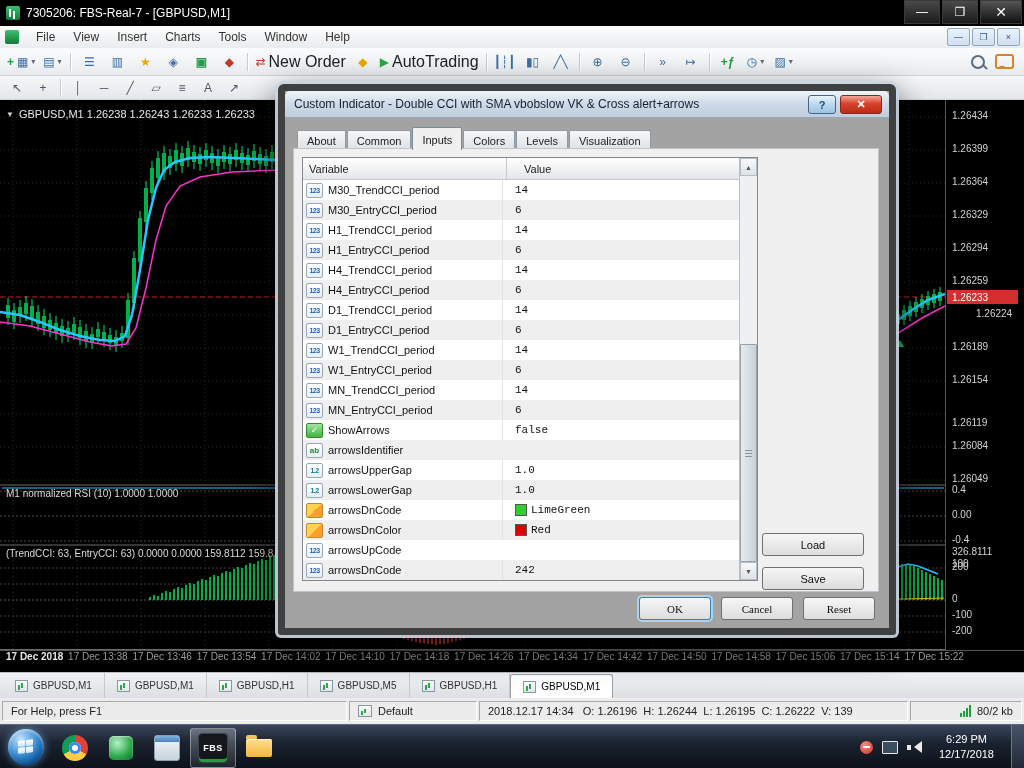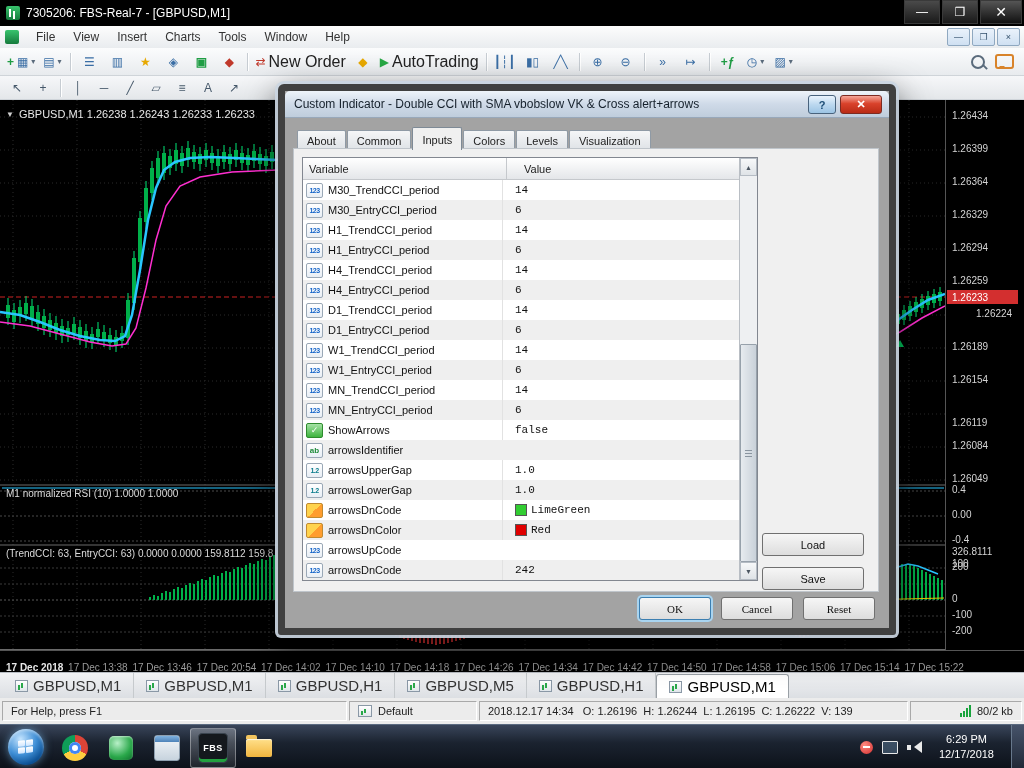"17 Dec 2018" .time-axis { align-items: center -> none }
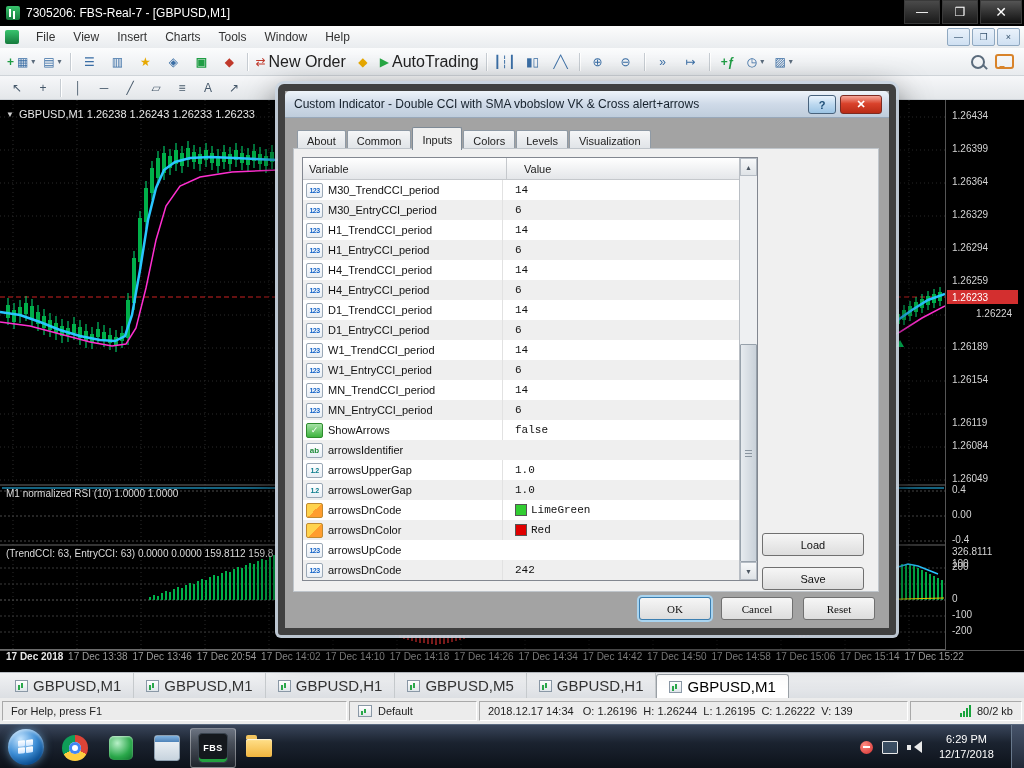"17 Dec 20:54" span { text: 20:54 -> 13:54 }
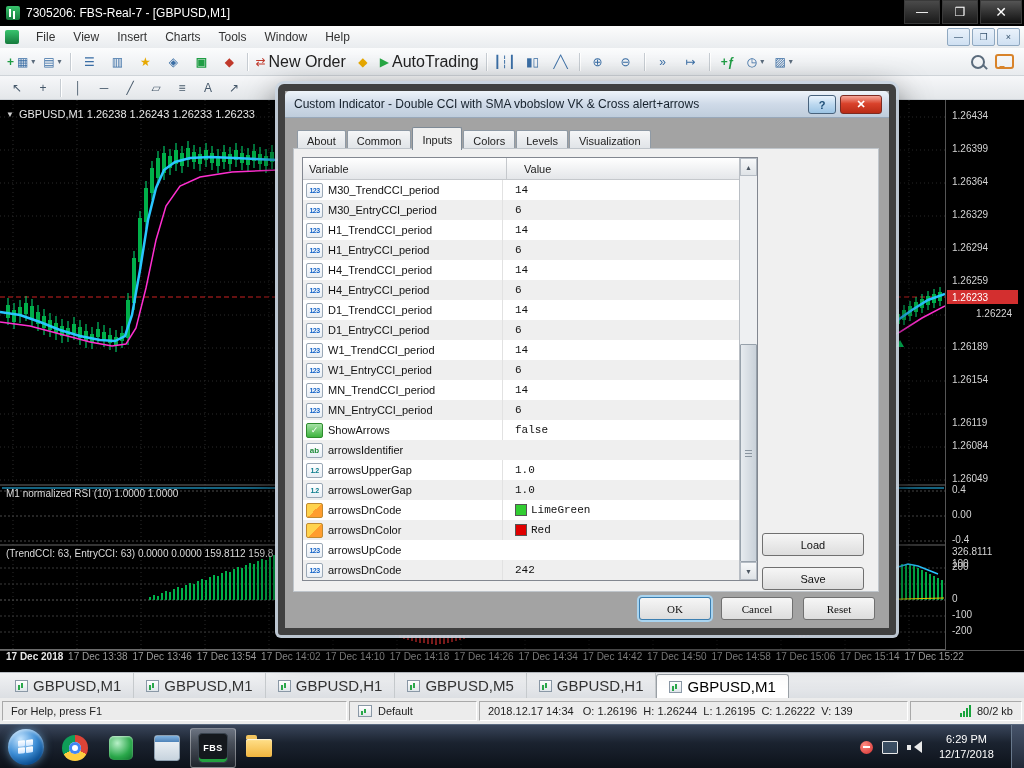"GBPUSD,M1" .ctab { font-size: 15px -> 10px }
